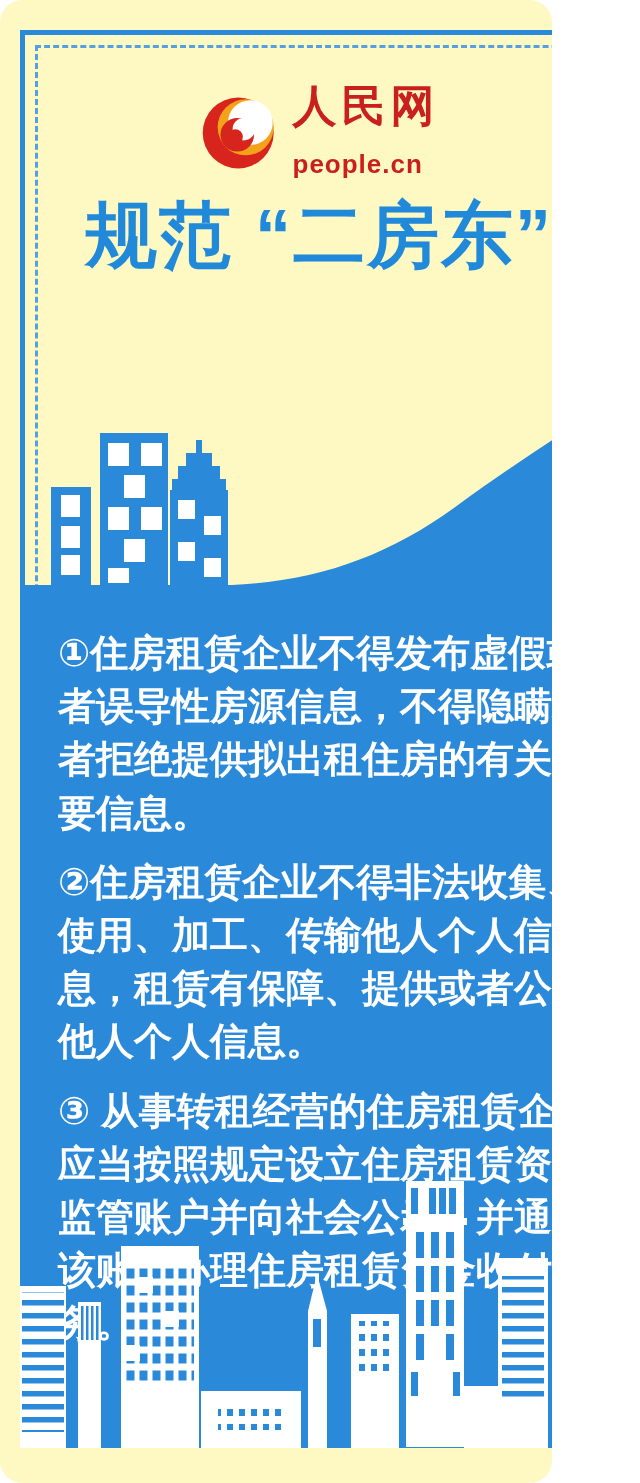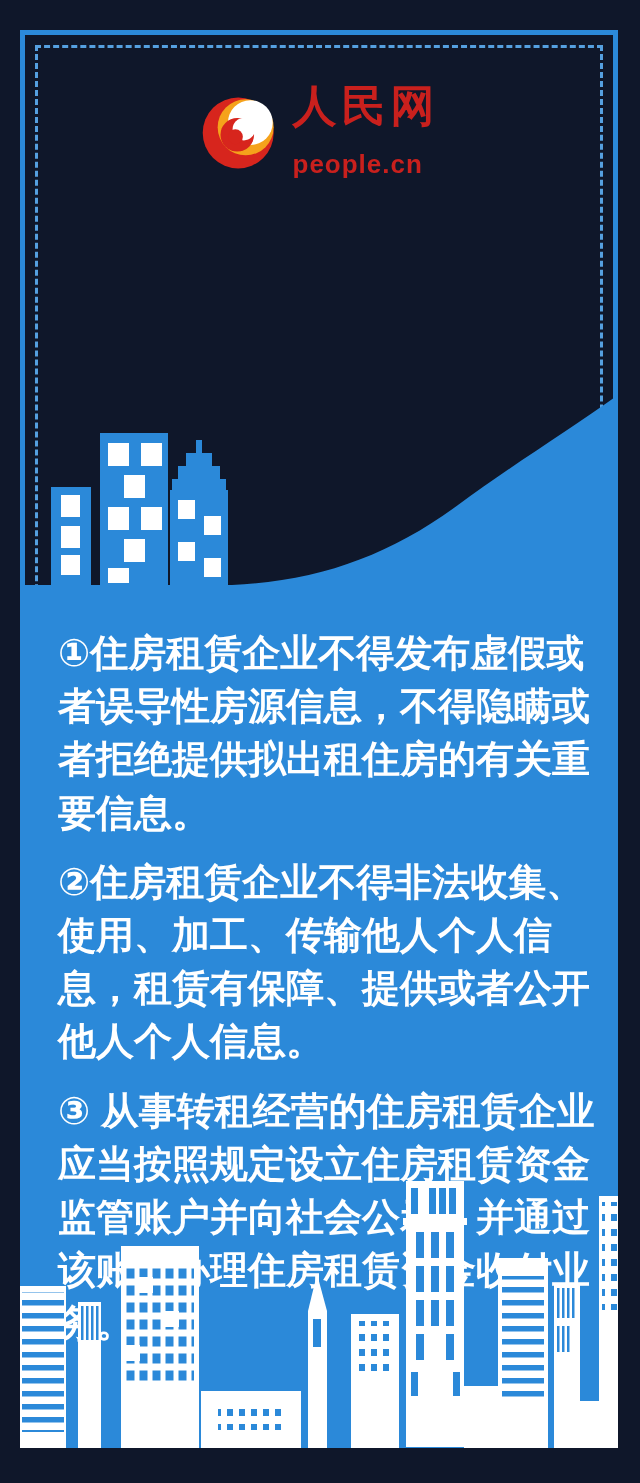"人民网" .poster { background: #0f172a -> #fef9c3; border-radius: none -> 22px; width: 640px -> 552px }
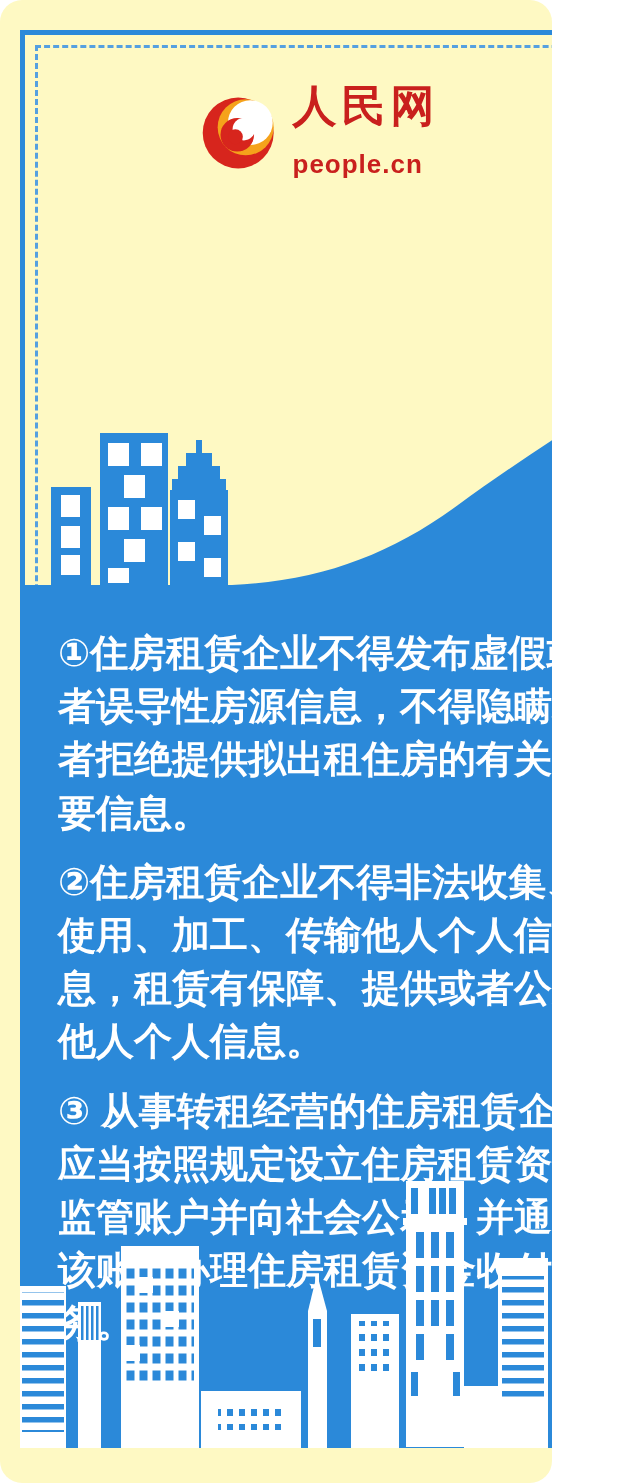"规范 “二房东”" span { html: none -> <span>规范 “二房东”</span> }
